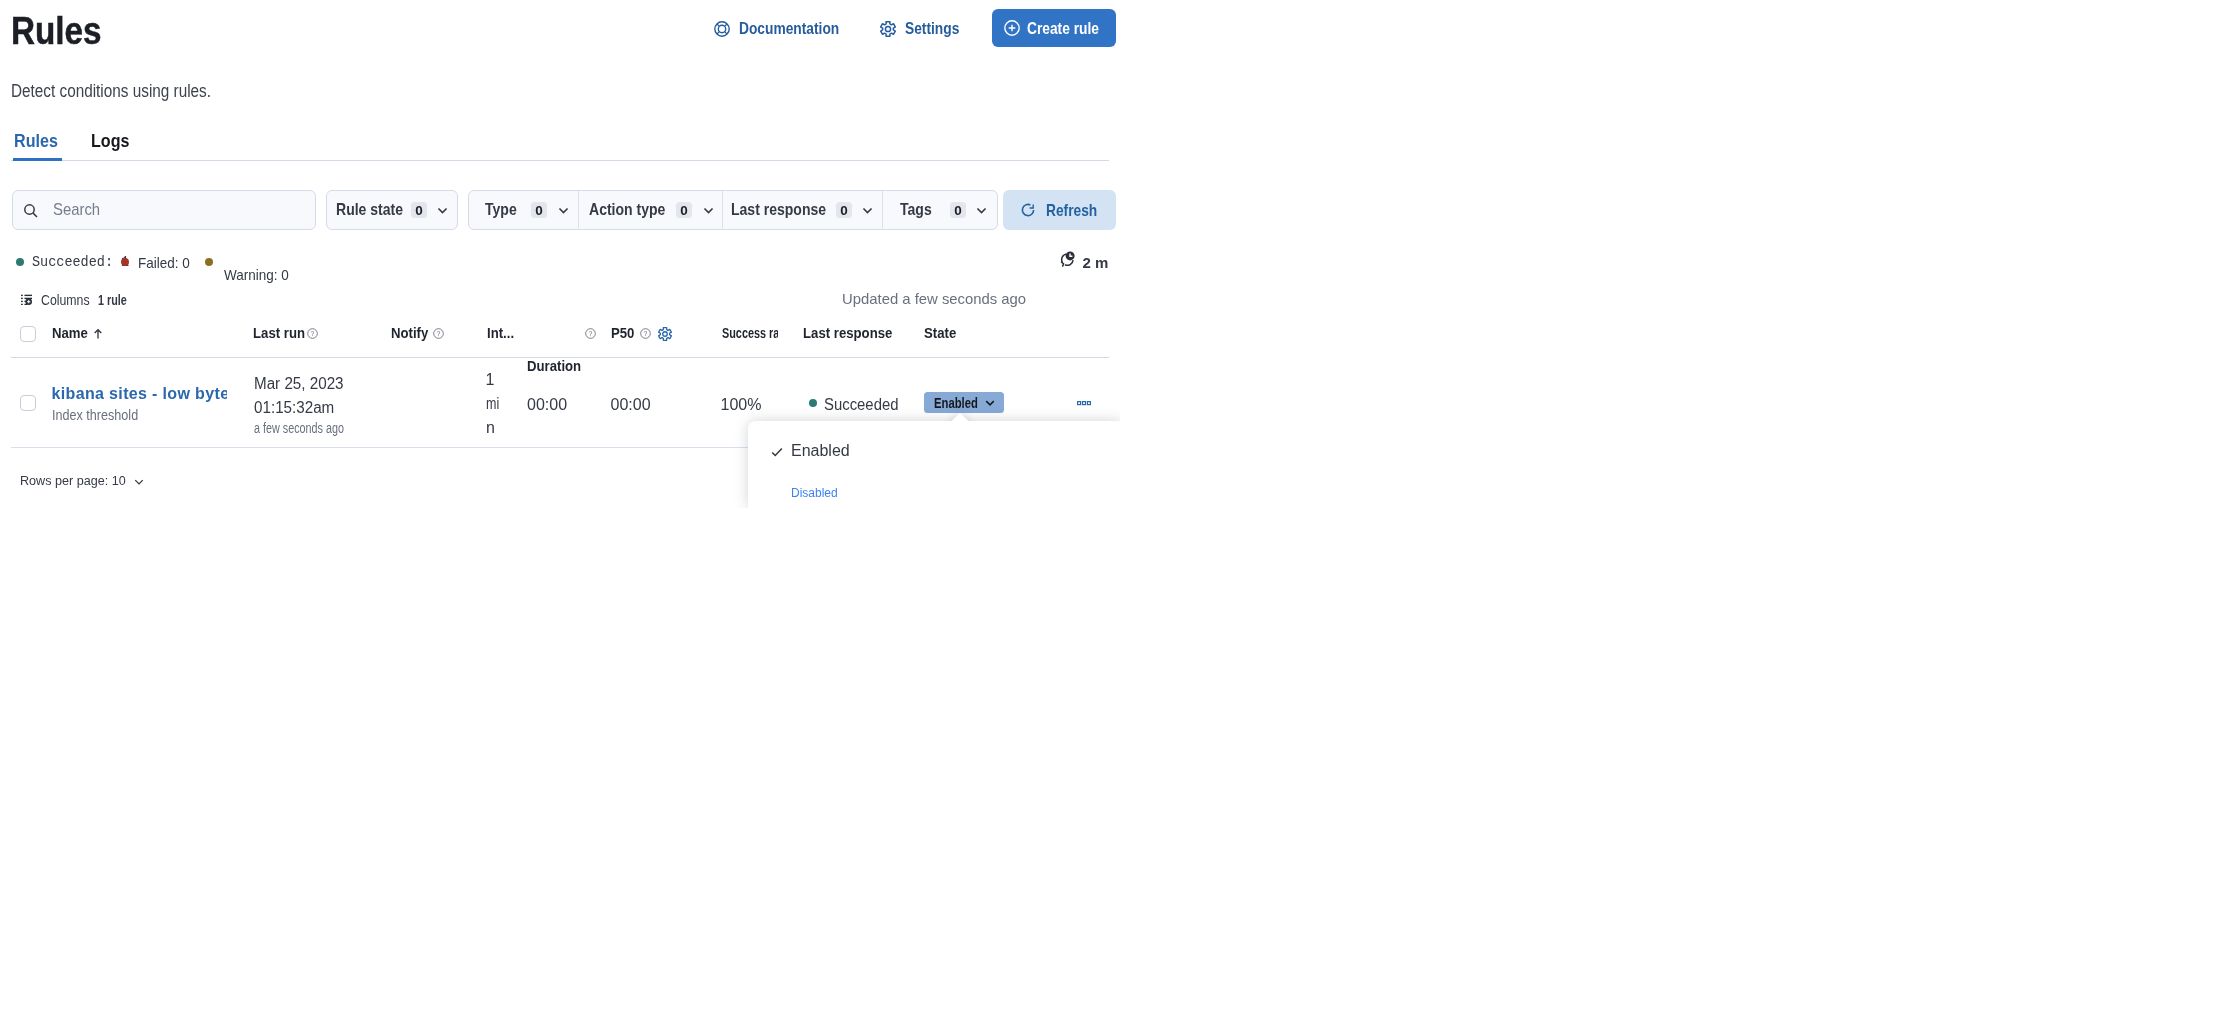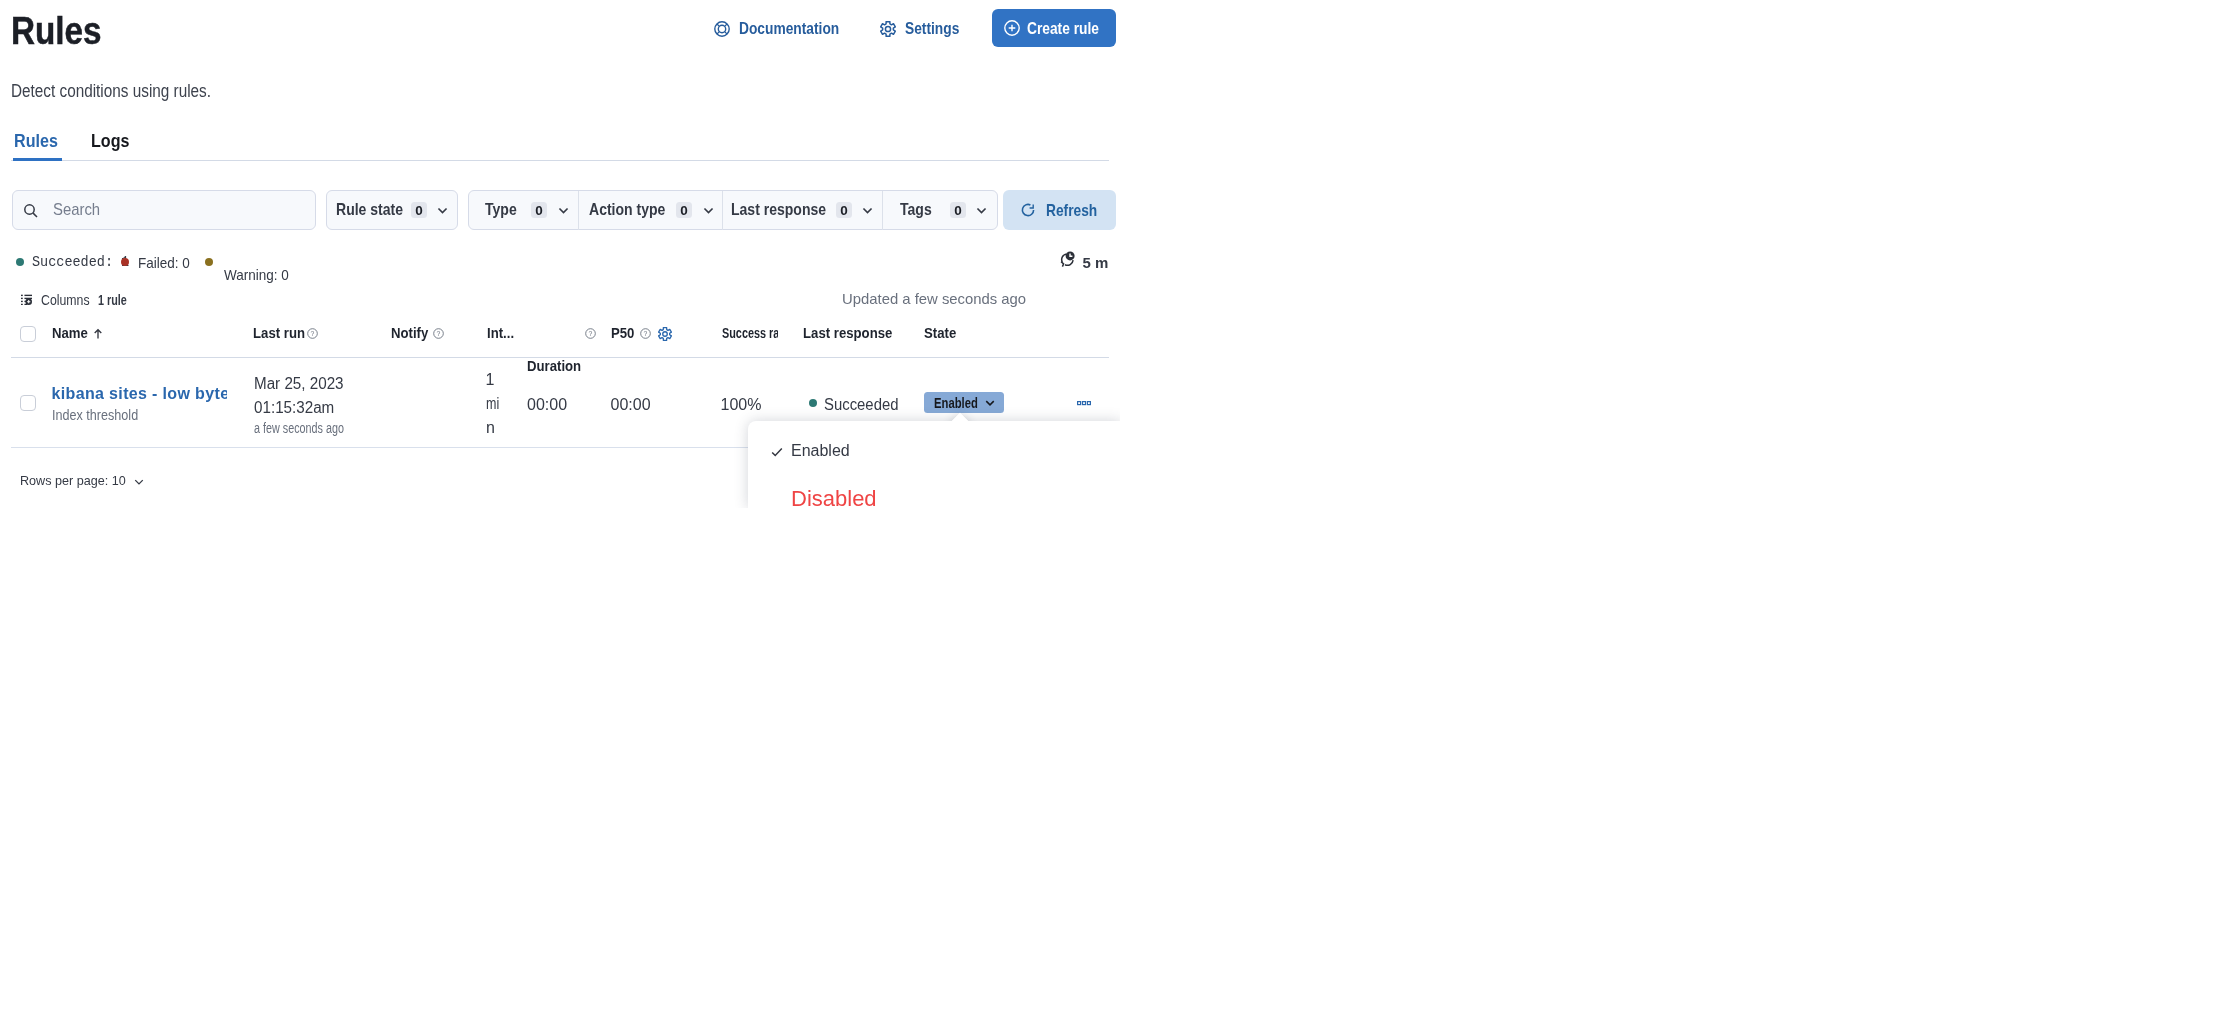"5 m" div.stext { text: 5 -> 2 }
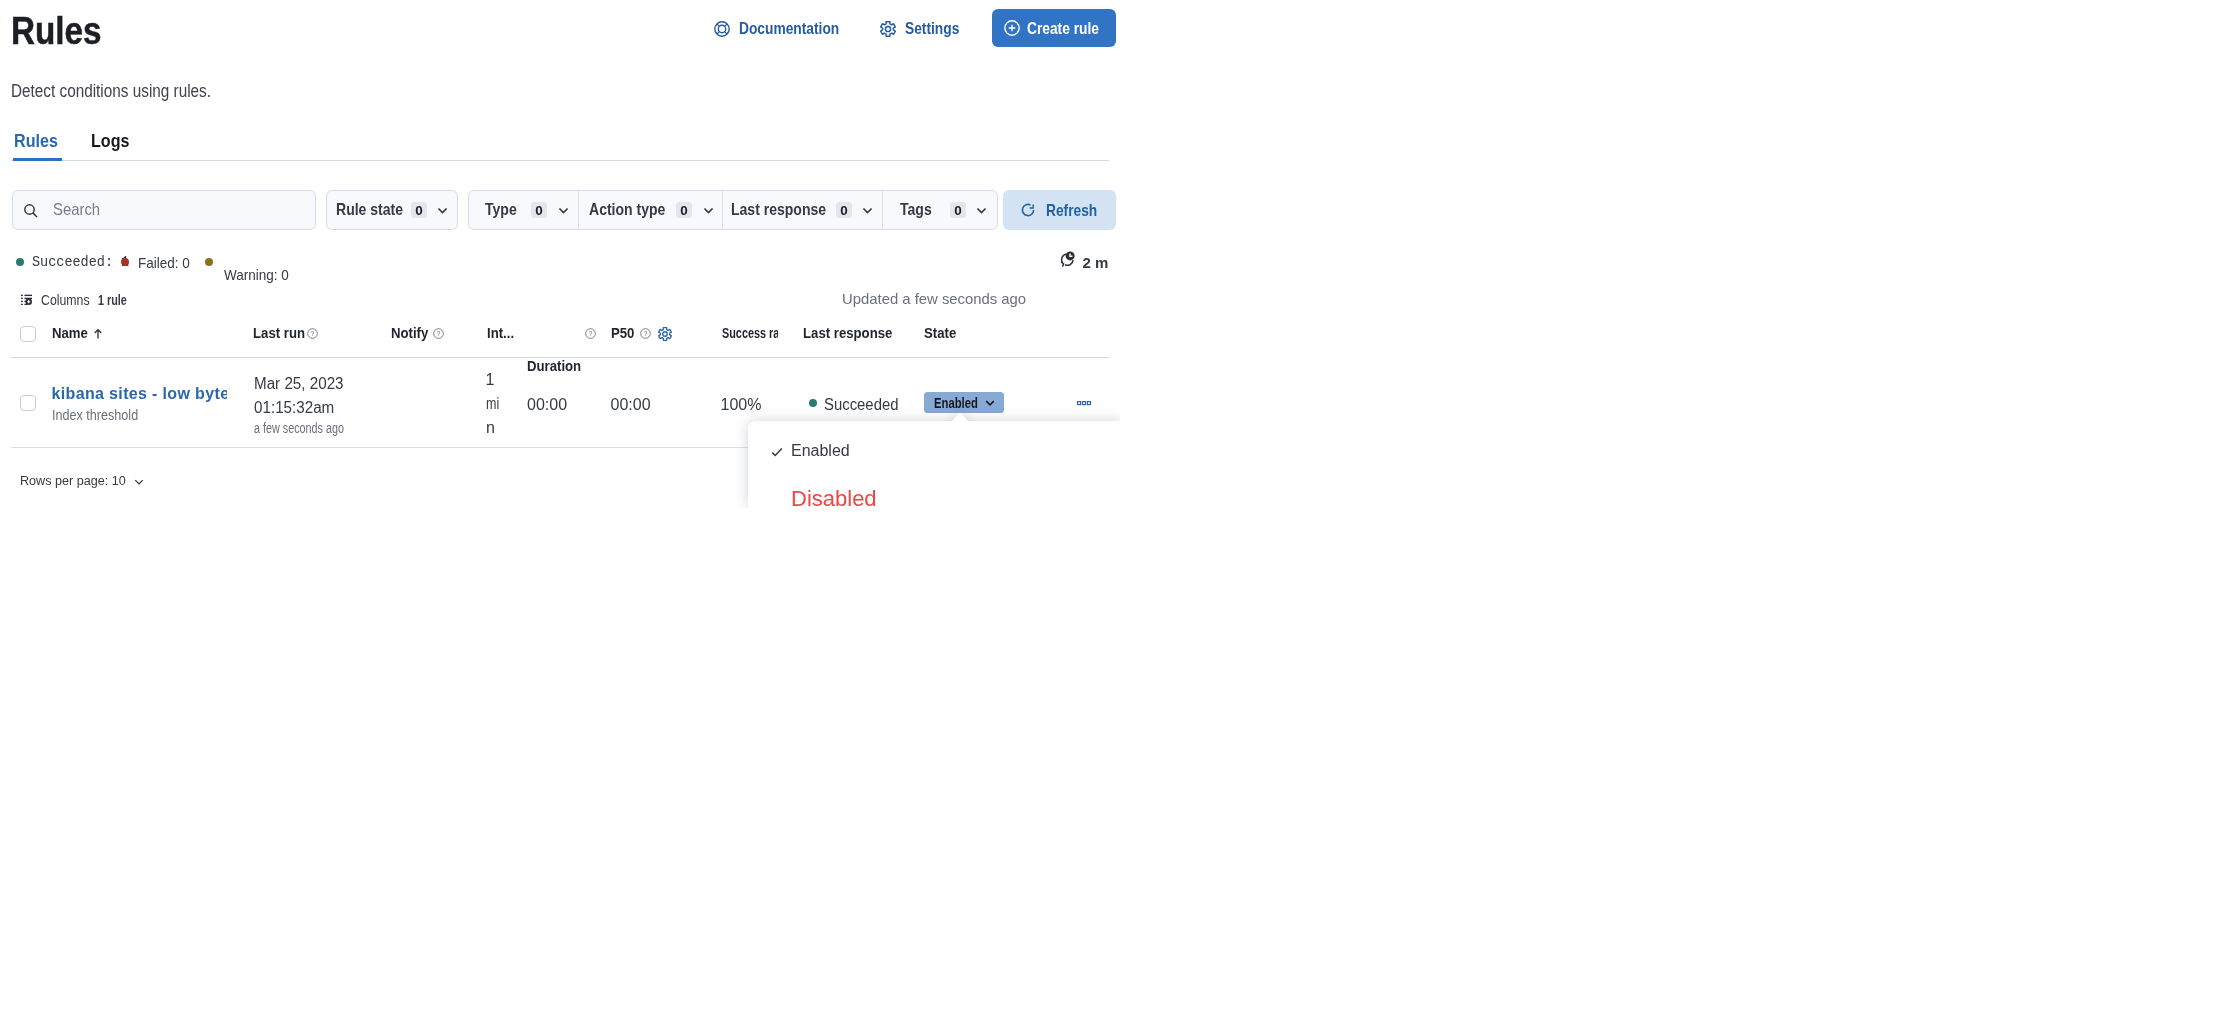"Disabled" div.abs { color: #ef4444 -> #3b82f6; font-size: 22px -> 12px }
